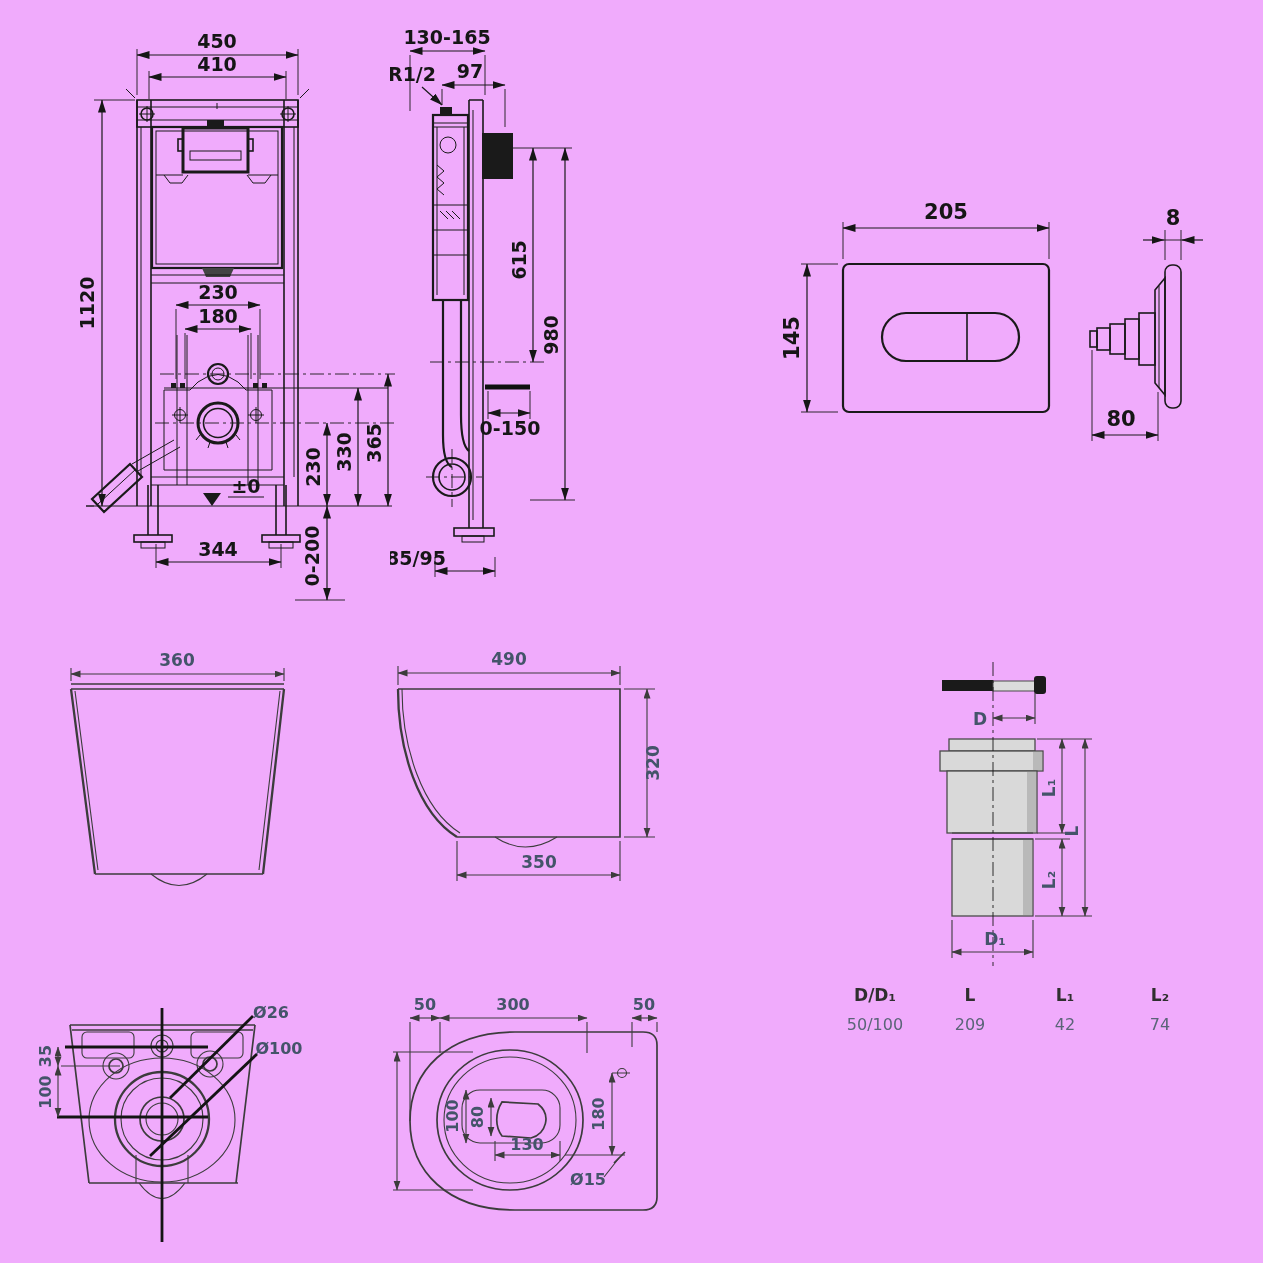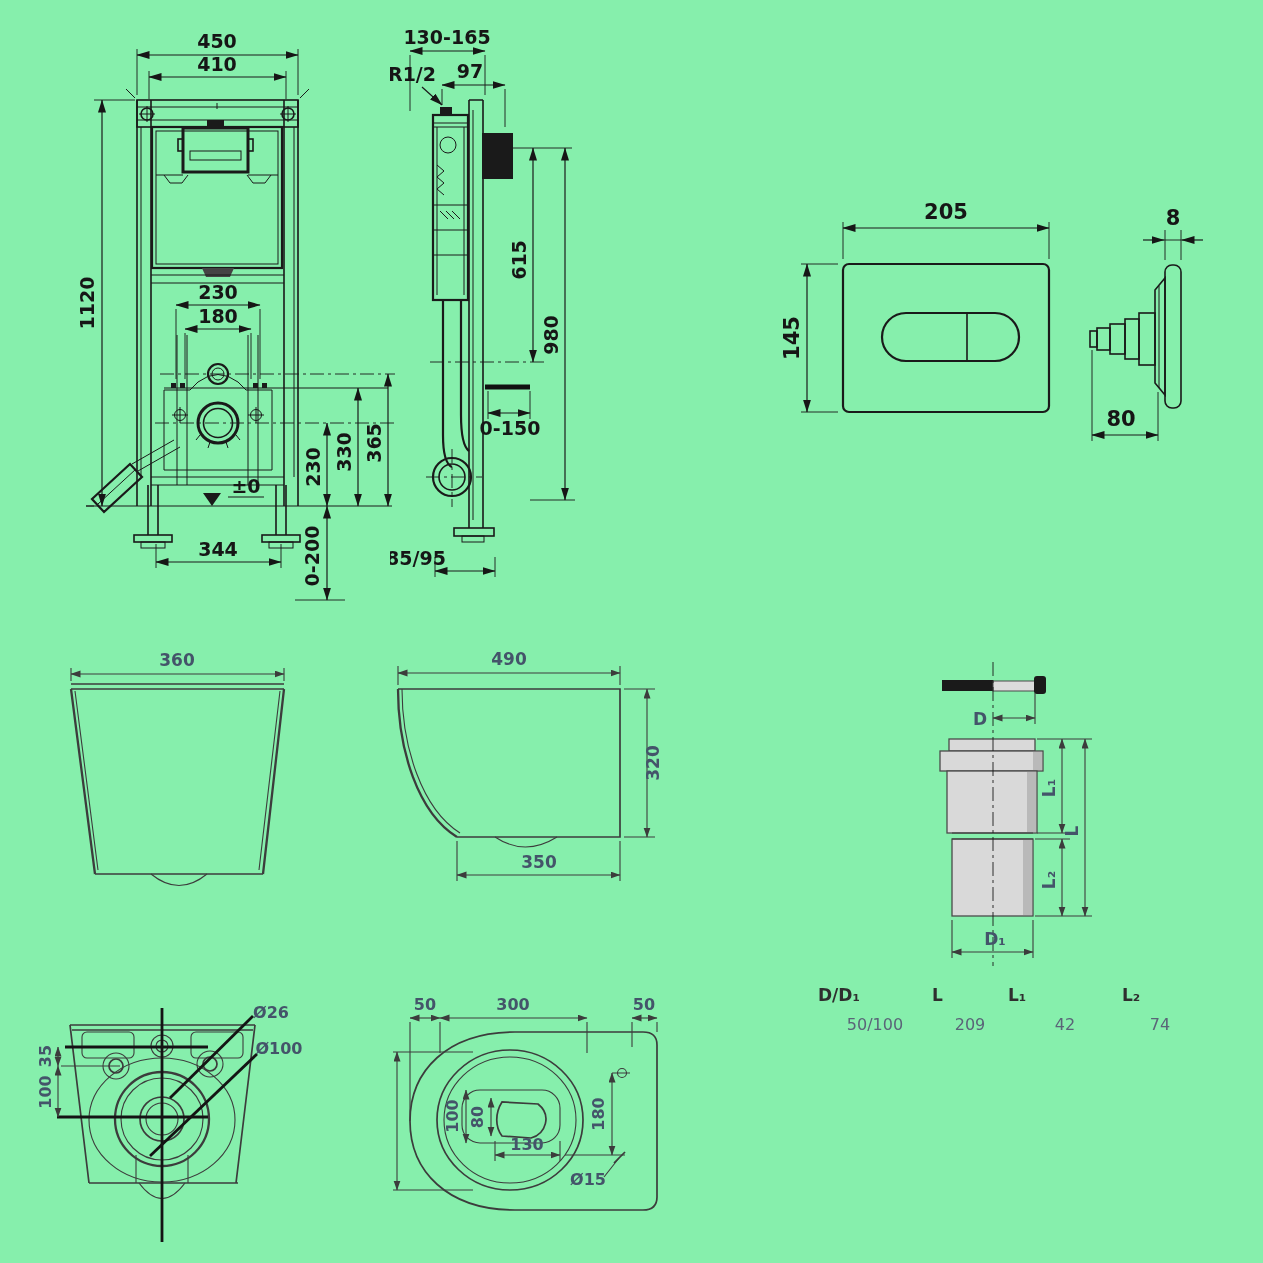"450" #stage { background: #86efac -> #f0abfc }
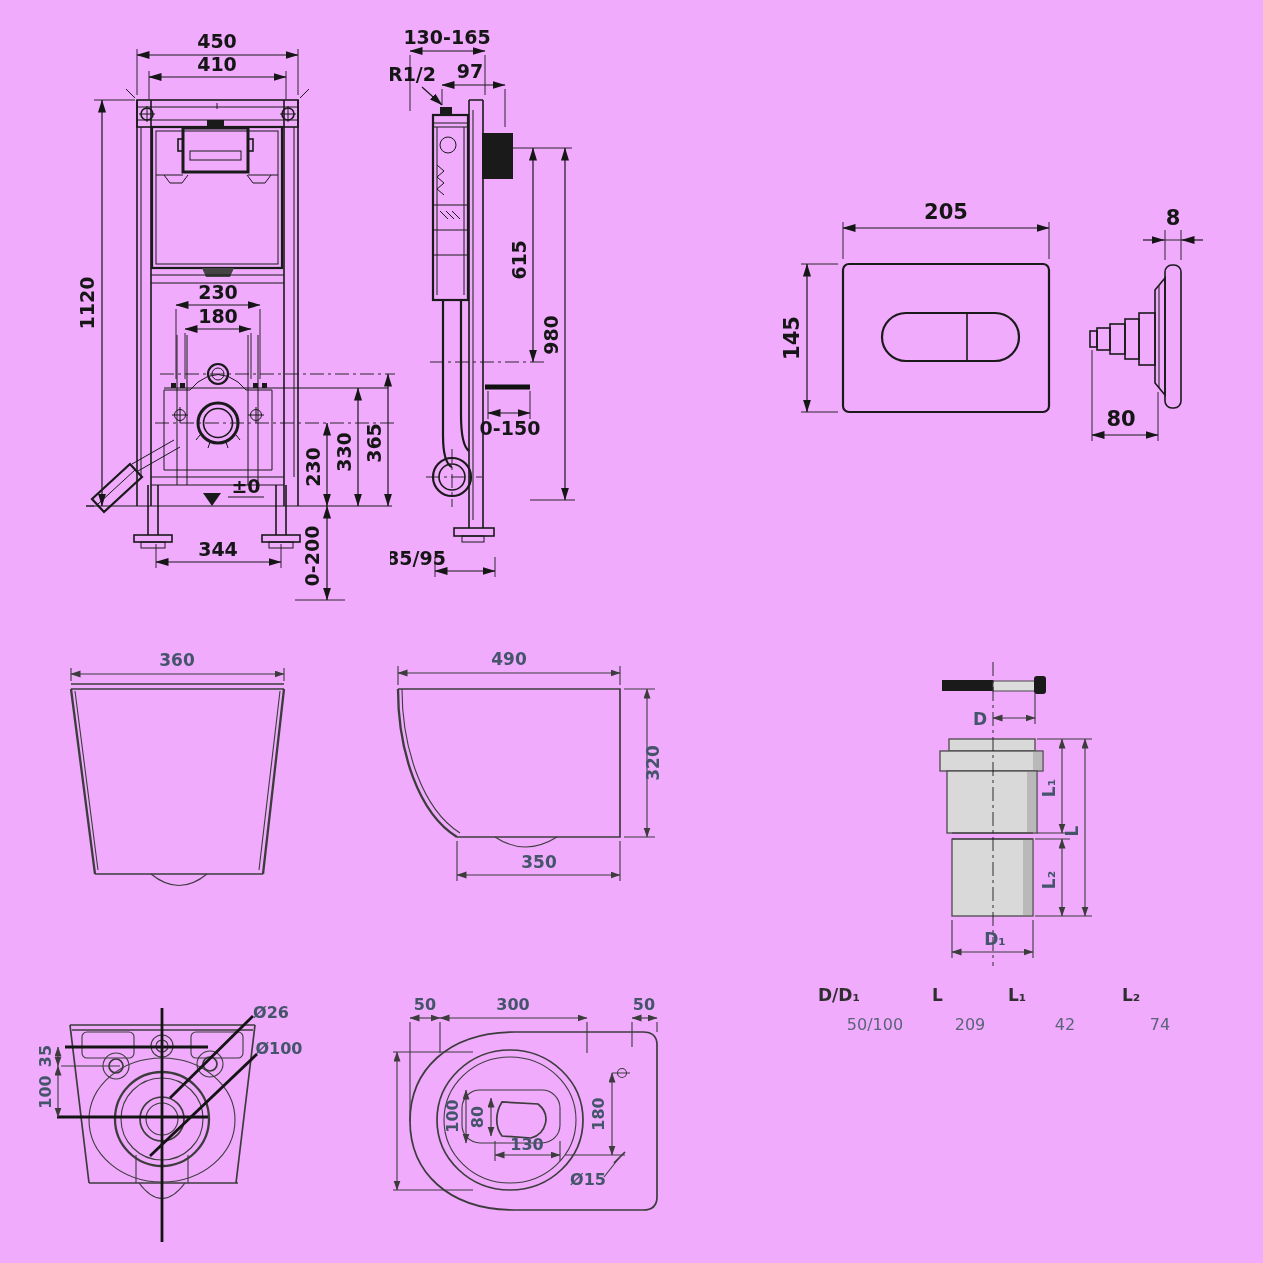"D/D₁" #spec-table .hd { text-align: left -> center }
